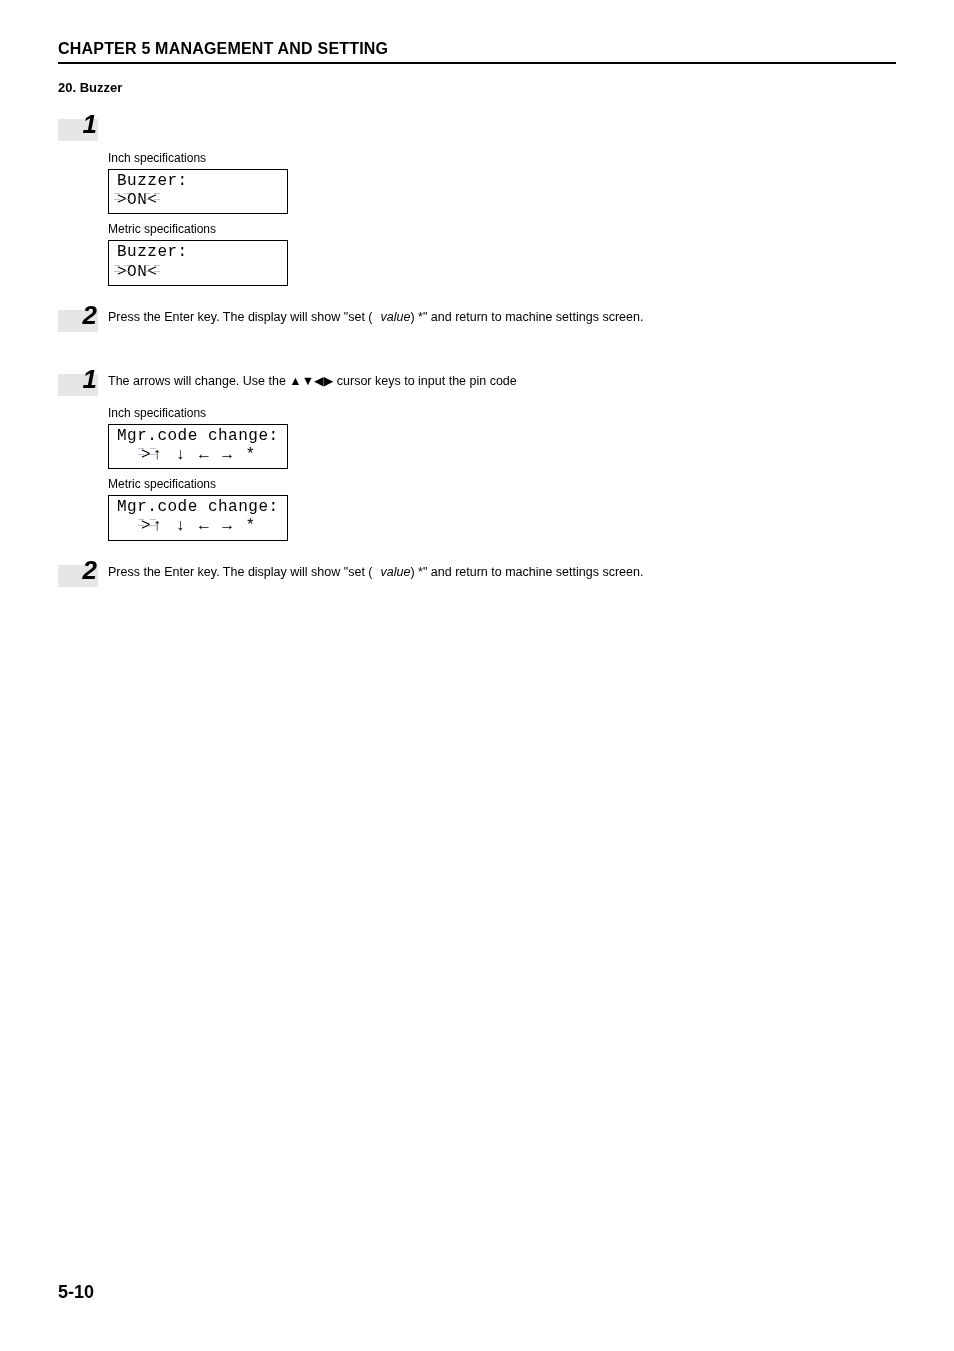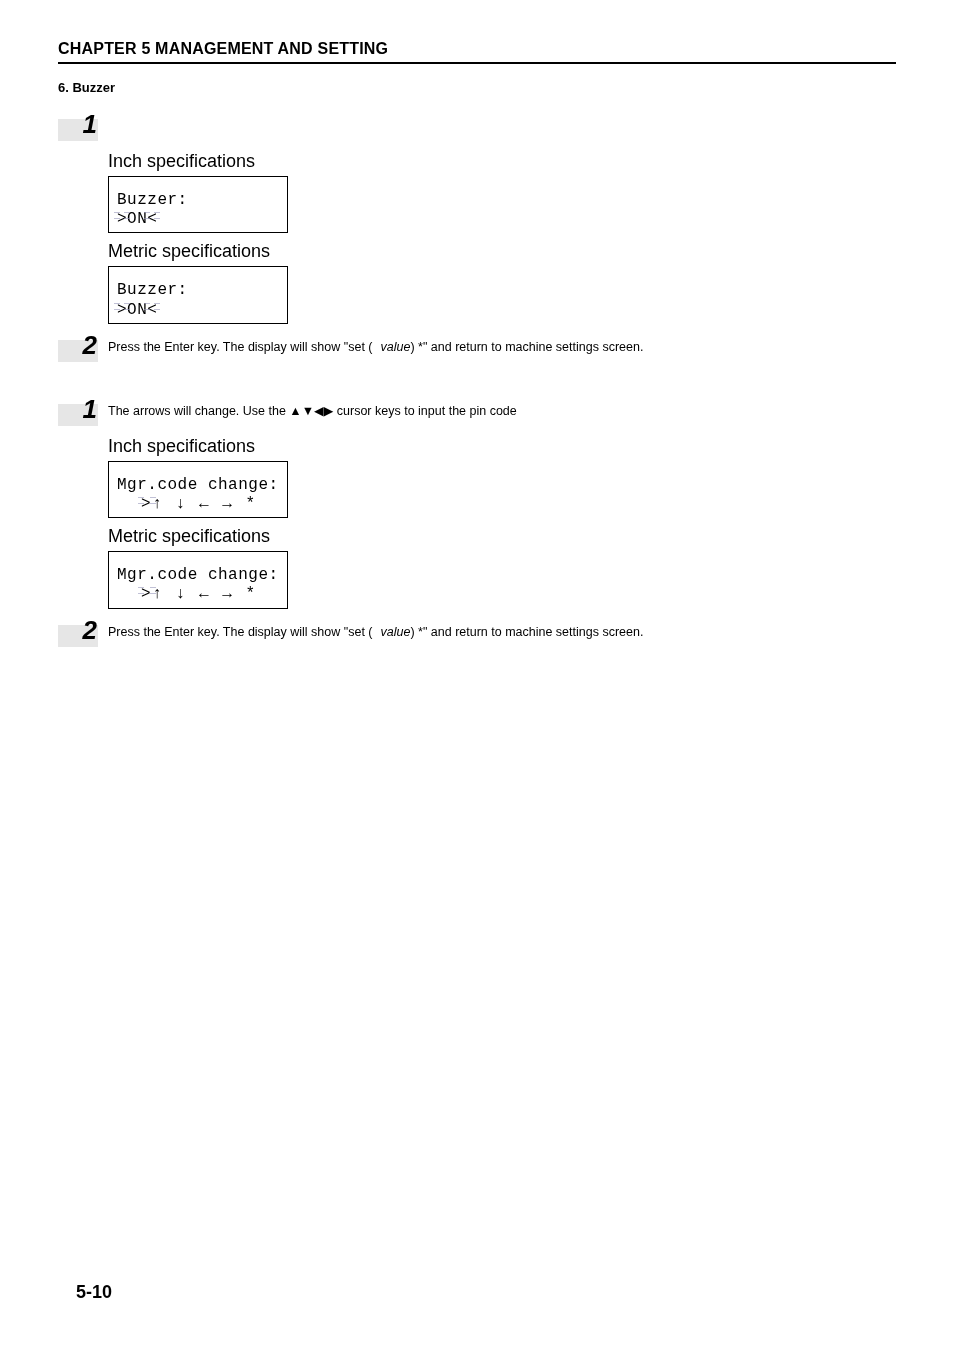"6. Buzzer" div.section-heading { text: 6 -> 20 }
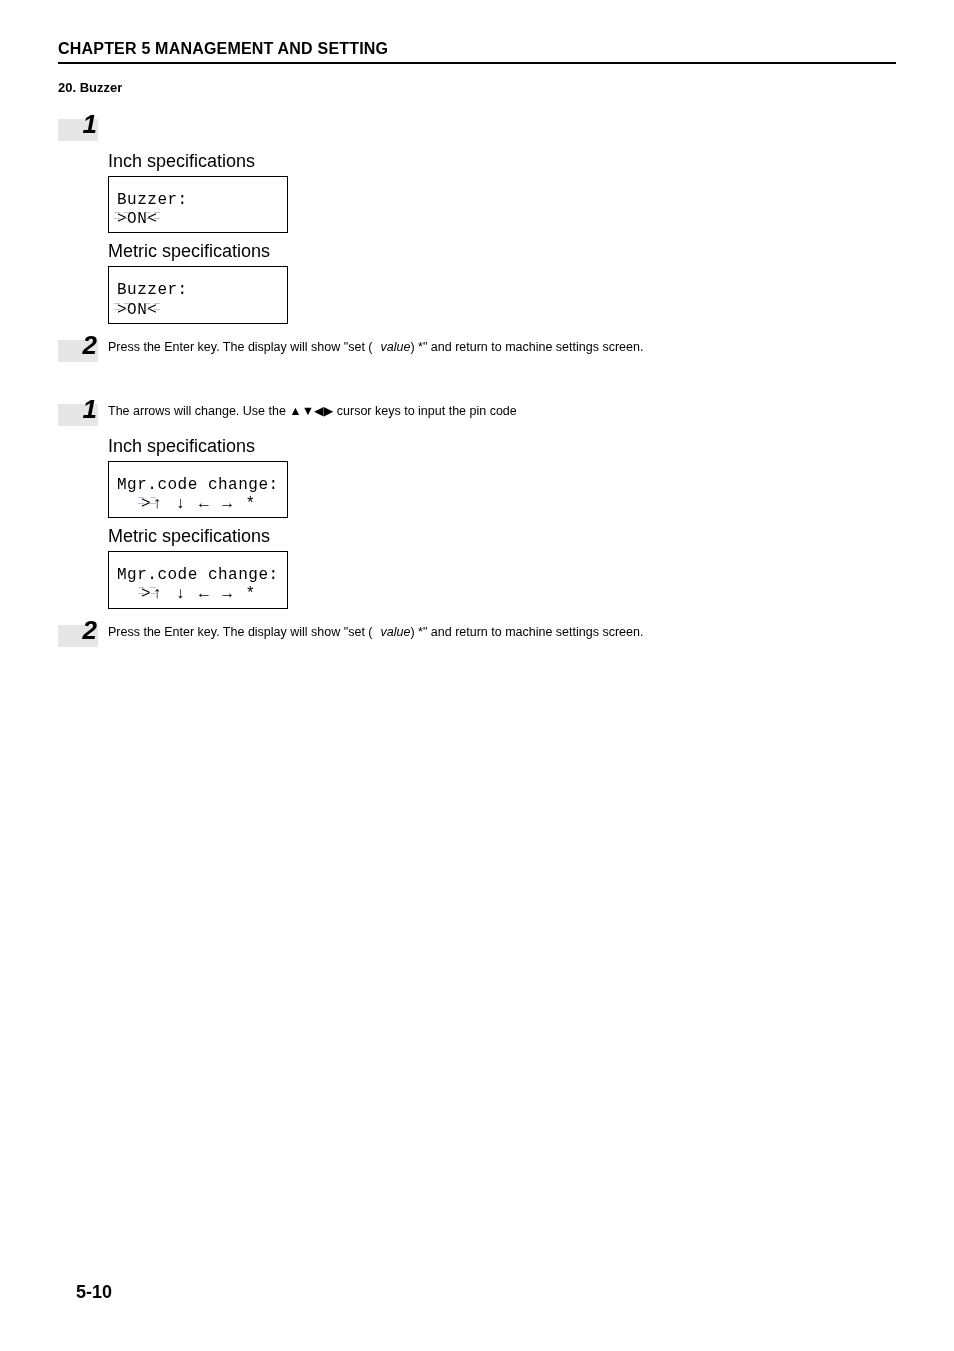"Inch specifications" .spec-label { font-size: 18px -> 12px }
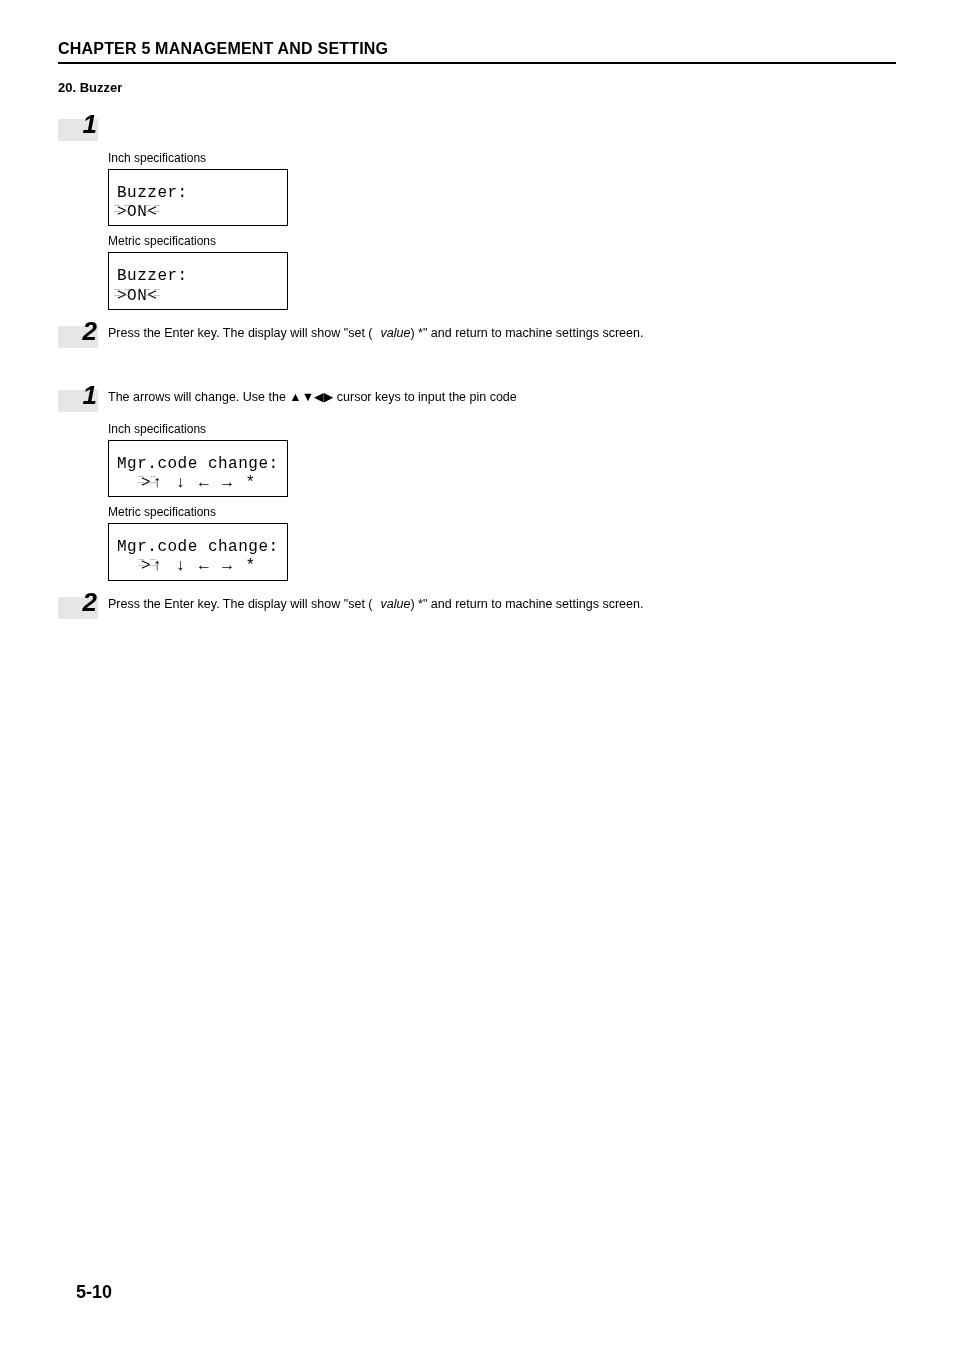"Buzzer:" .lcd { margin: 2px 0 0 50px -> 2px 0 8px 50px; padding: 14px 6px 3px 8px -> 2px 6px 3px 8px }
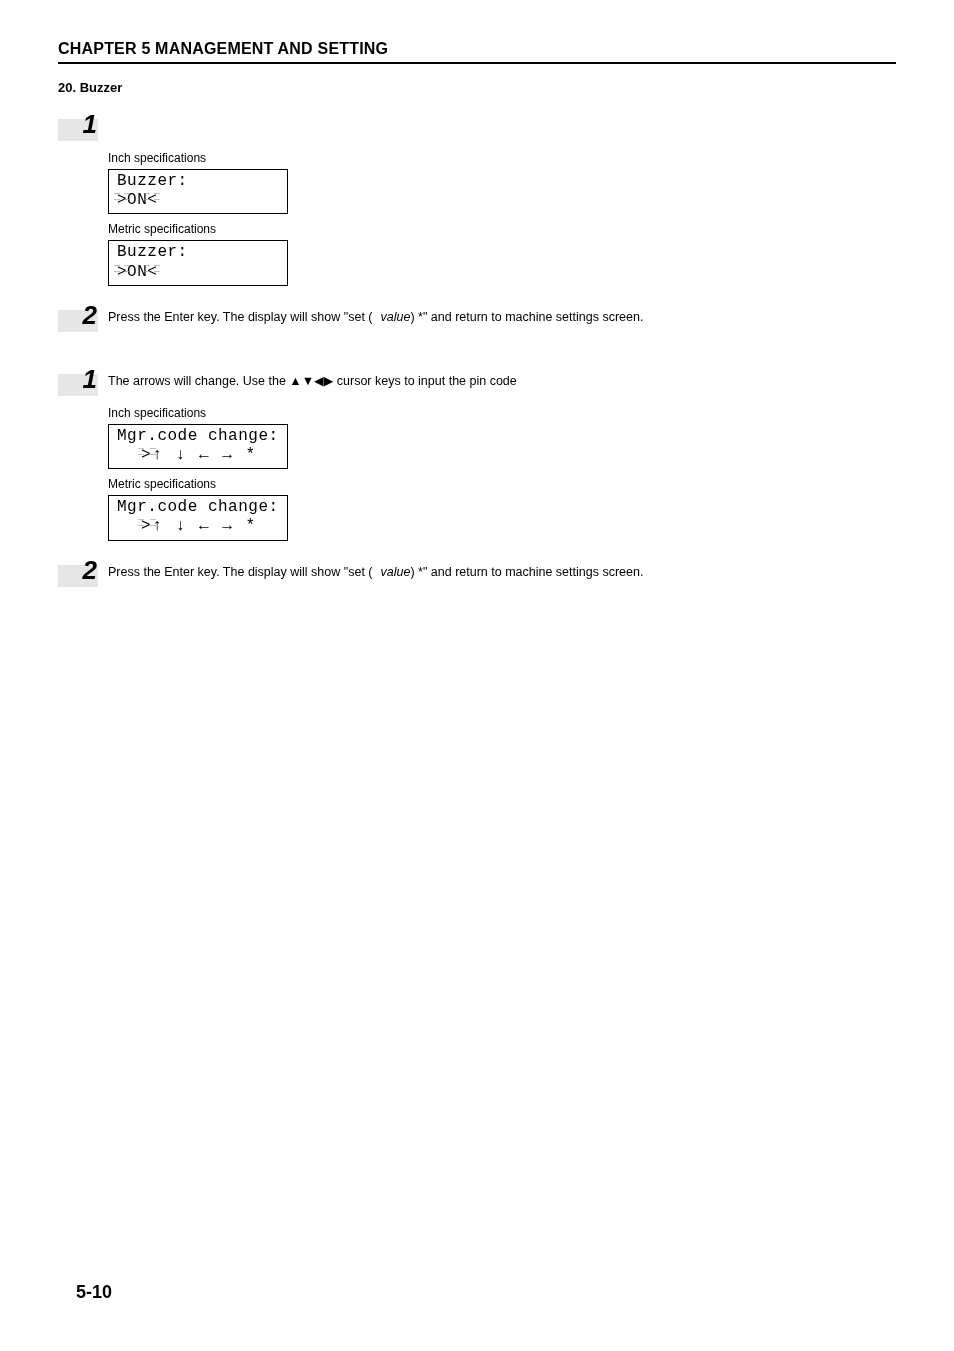"5-10" .page-number { left: 76px -> 58px }
